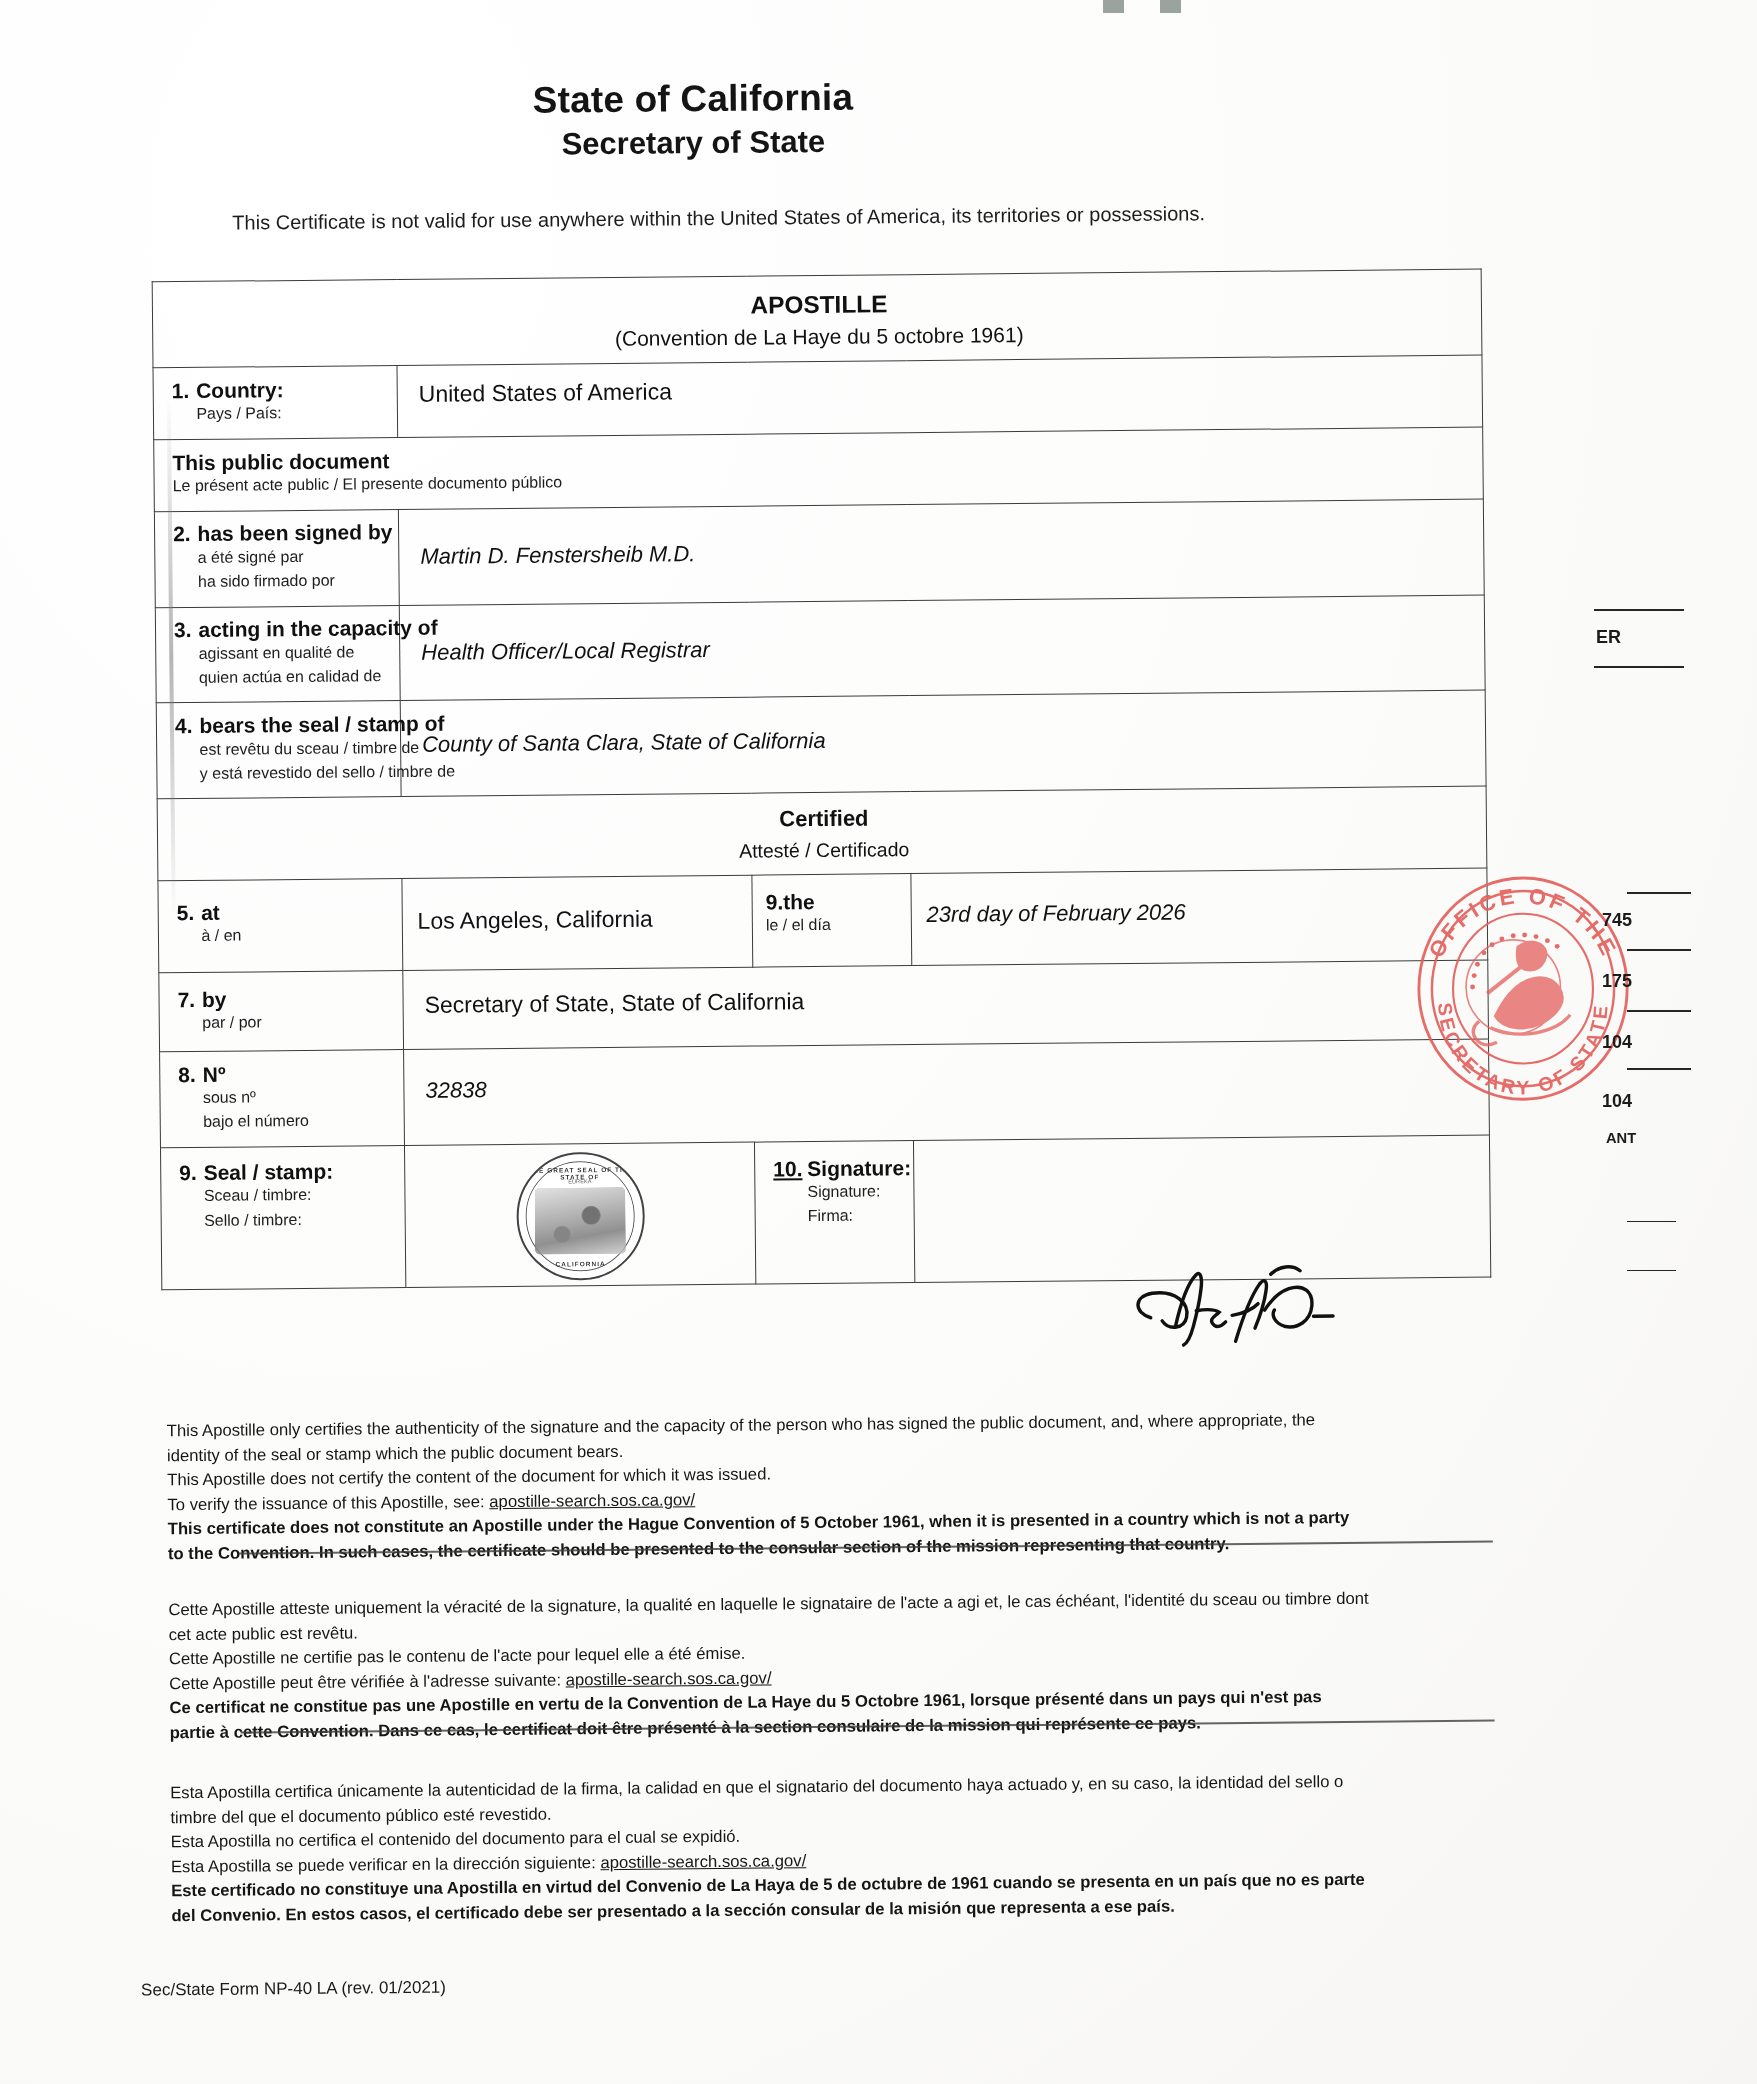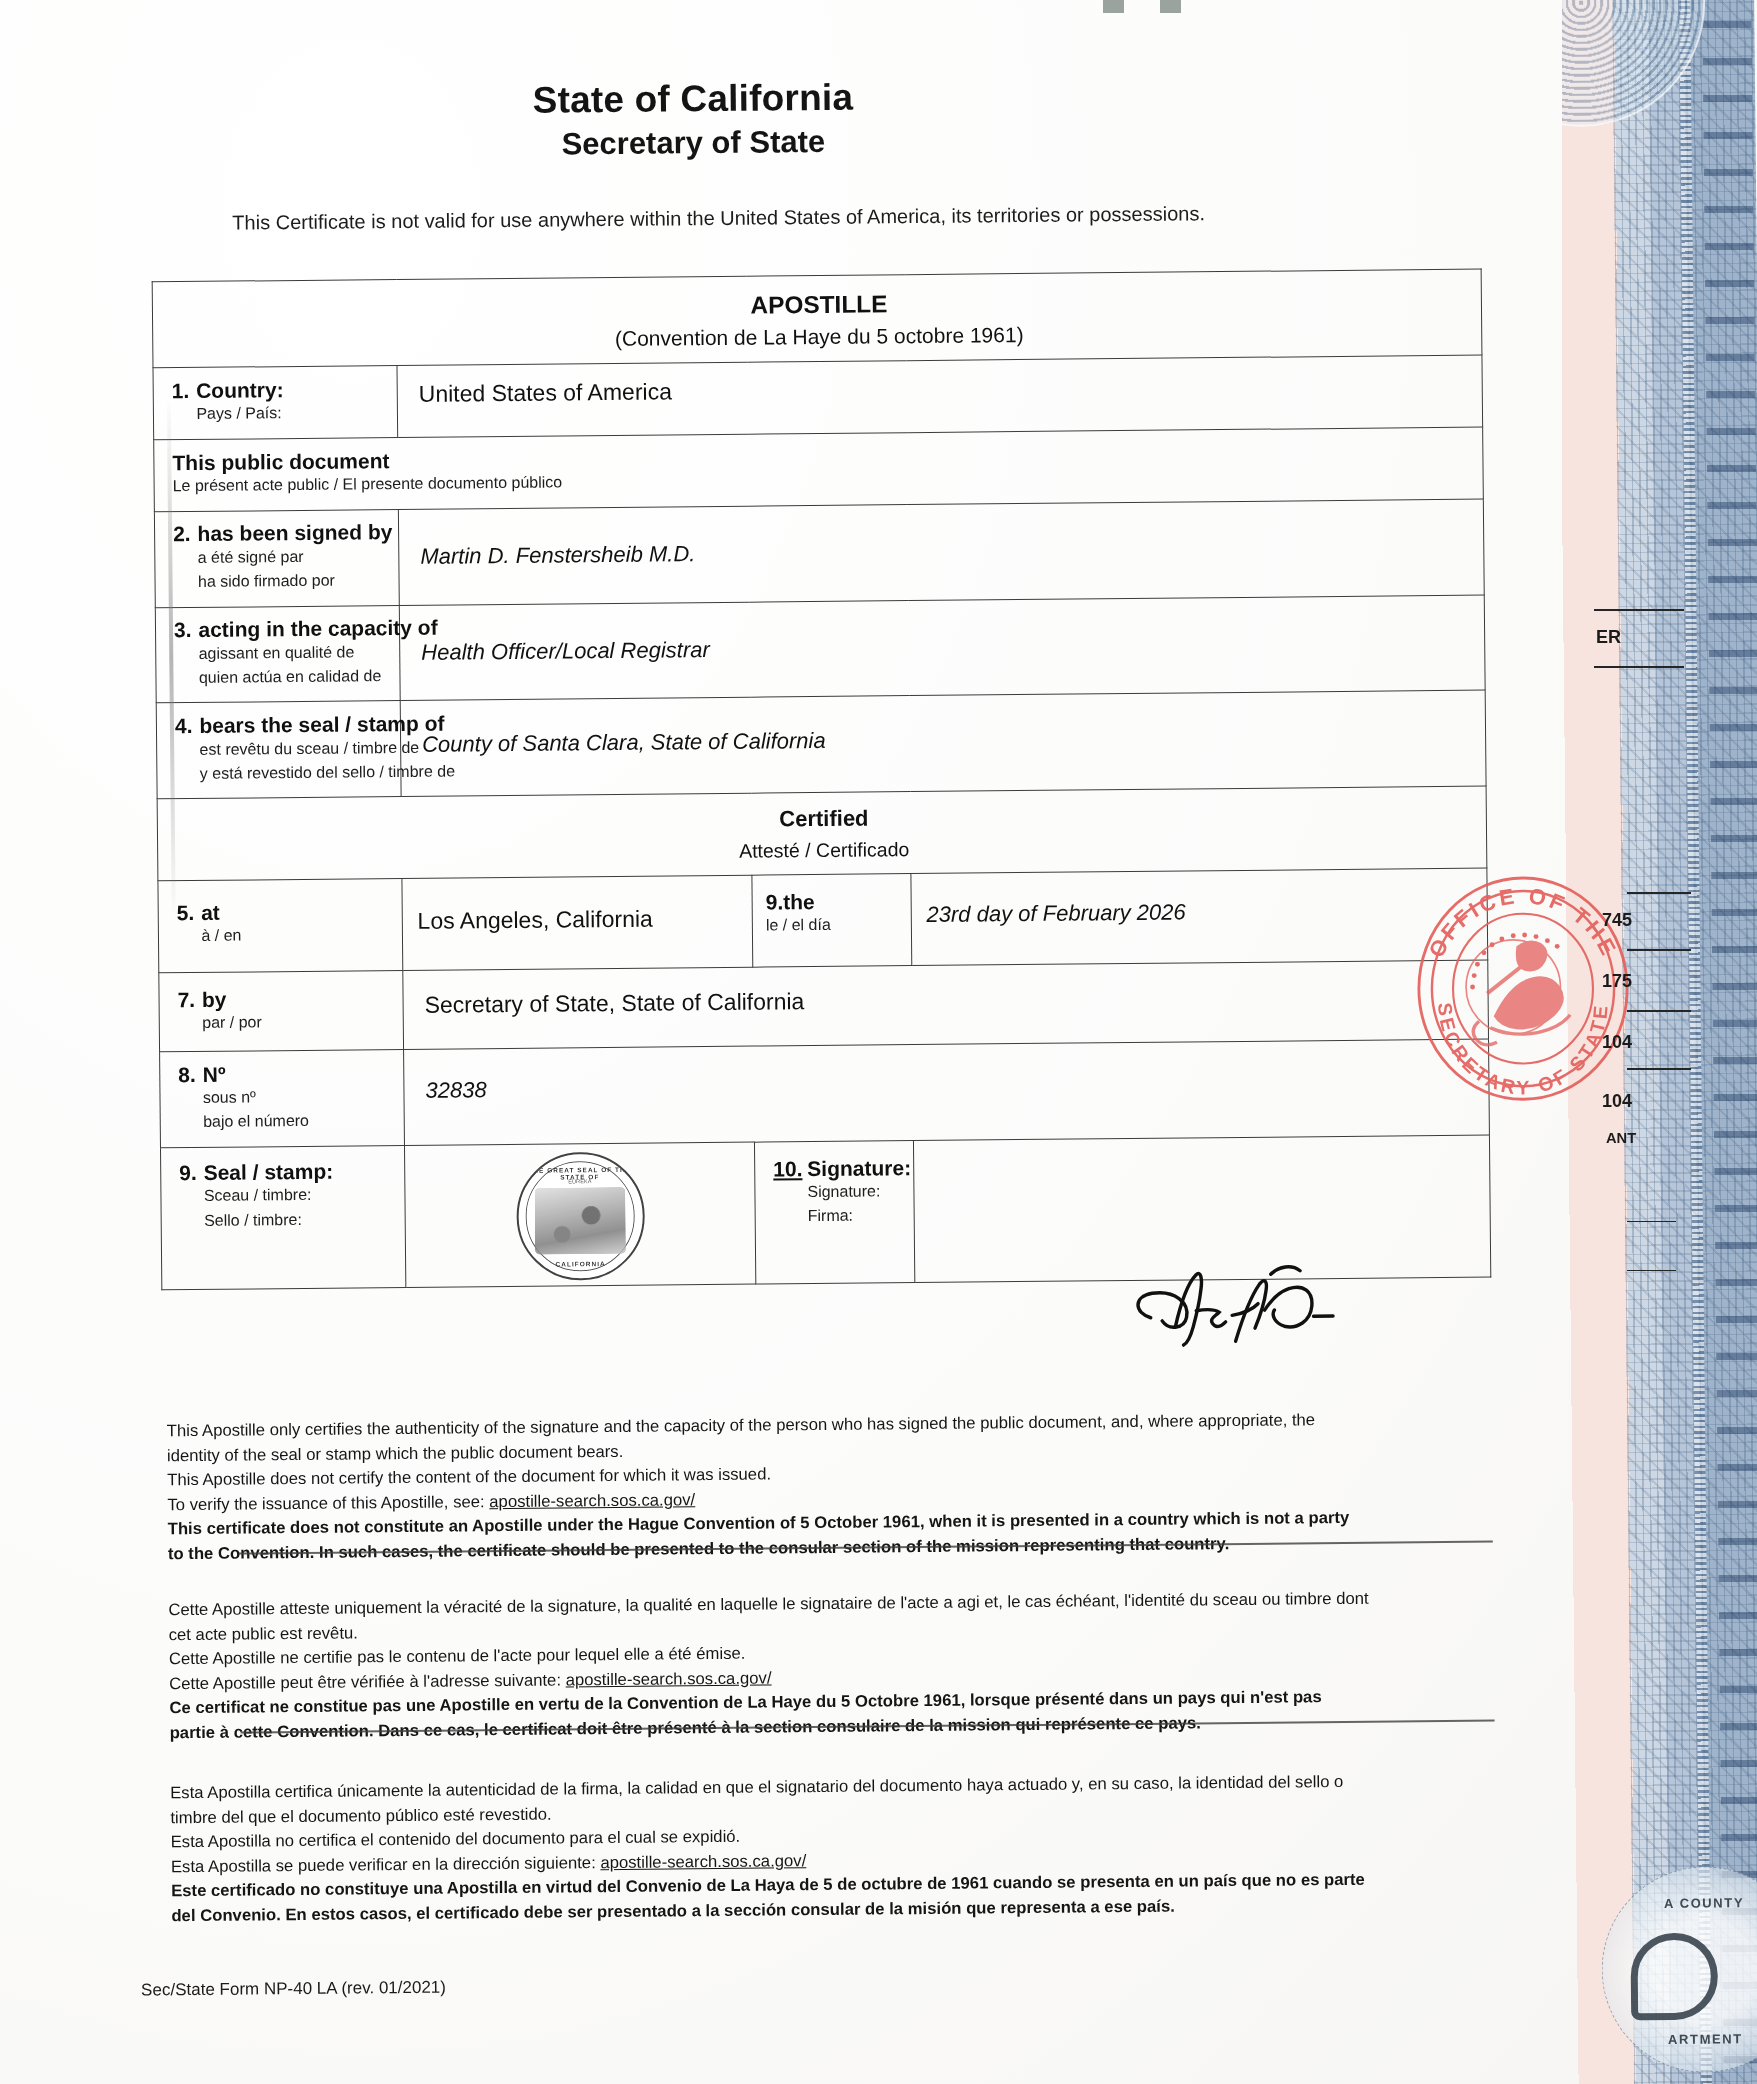"A COUNTY" div { html: <div> <div> <div></div> <div></div> <div></div> <div></div> <div> <div> <div>A COUNTY</div> <div></div> <div>ARTMENT</div> </div> </div> </div> </div> -> none }
